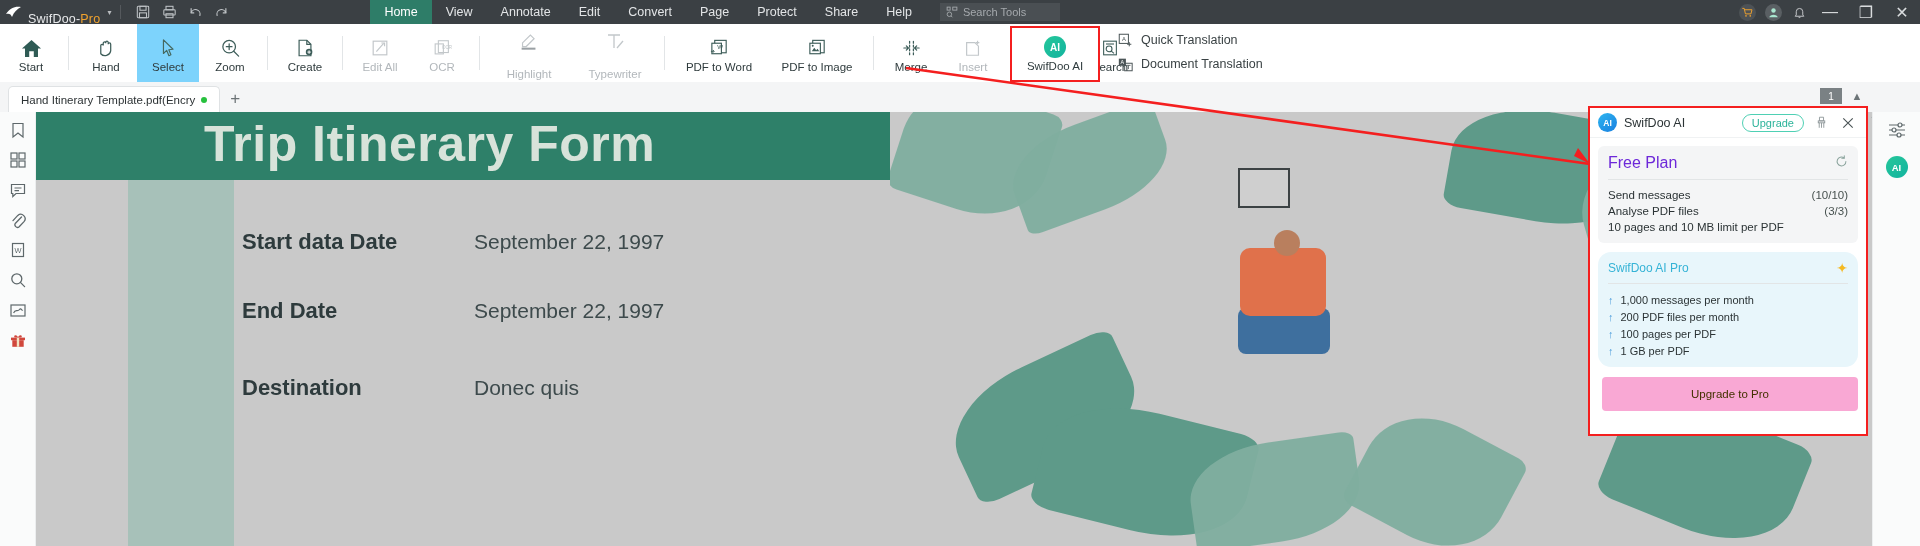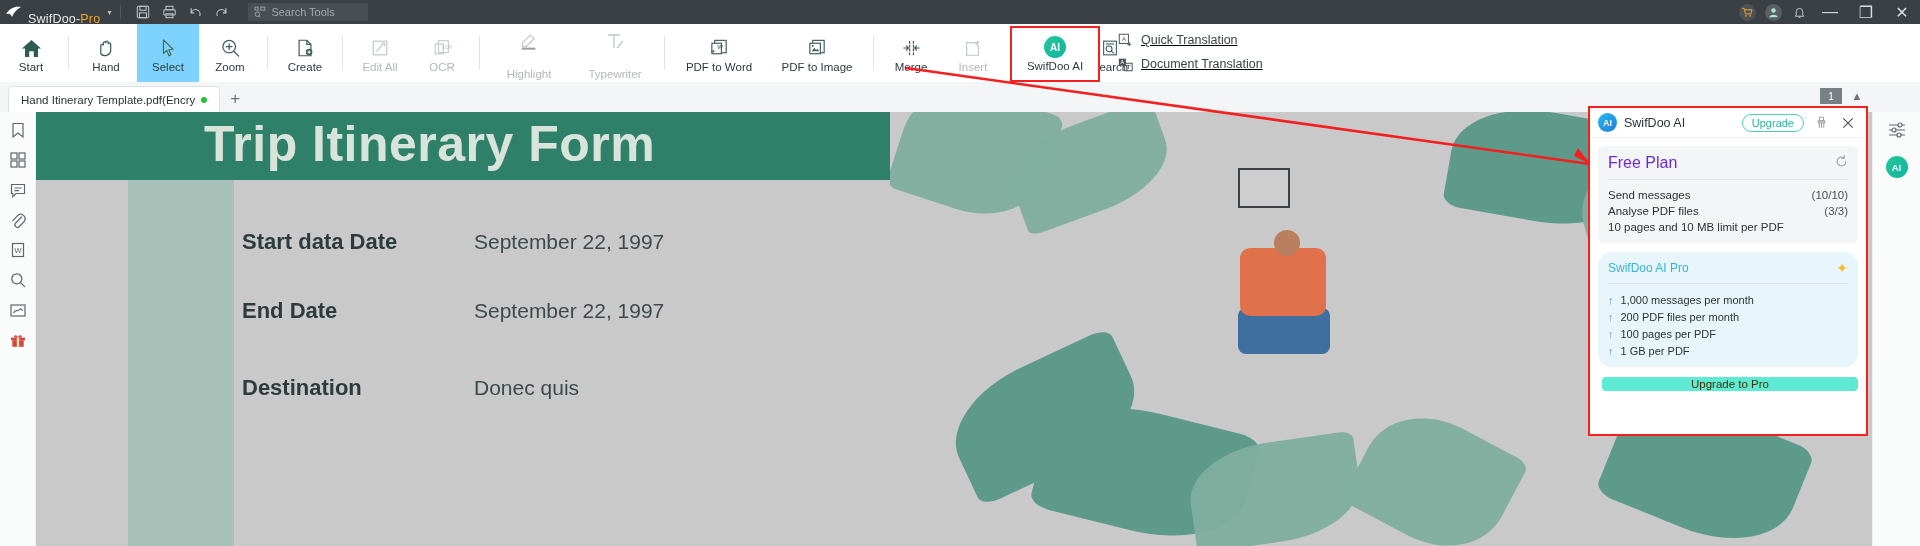"Home" div.tb-menu { html: none -> <div> <div>Home</div> <div>View</div> <div>Annotate</div> <div>Edit</div> <div>Convert</div> <div>Page</div> <div>Protect</div> <div>Share</div> <div>Help</div> </div> }
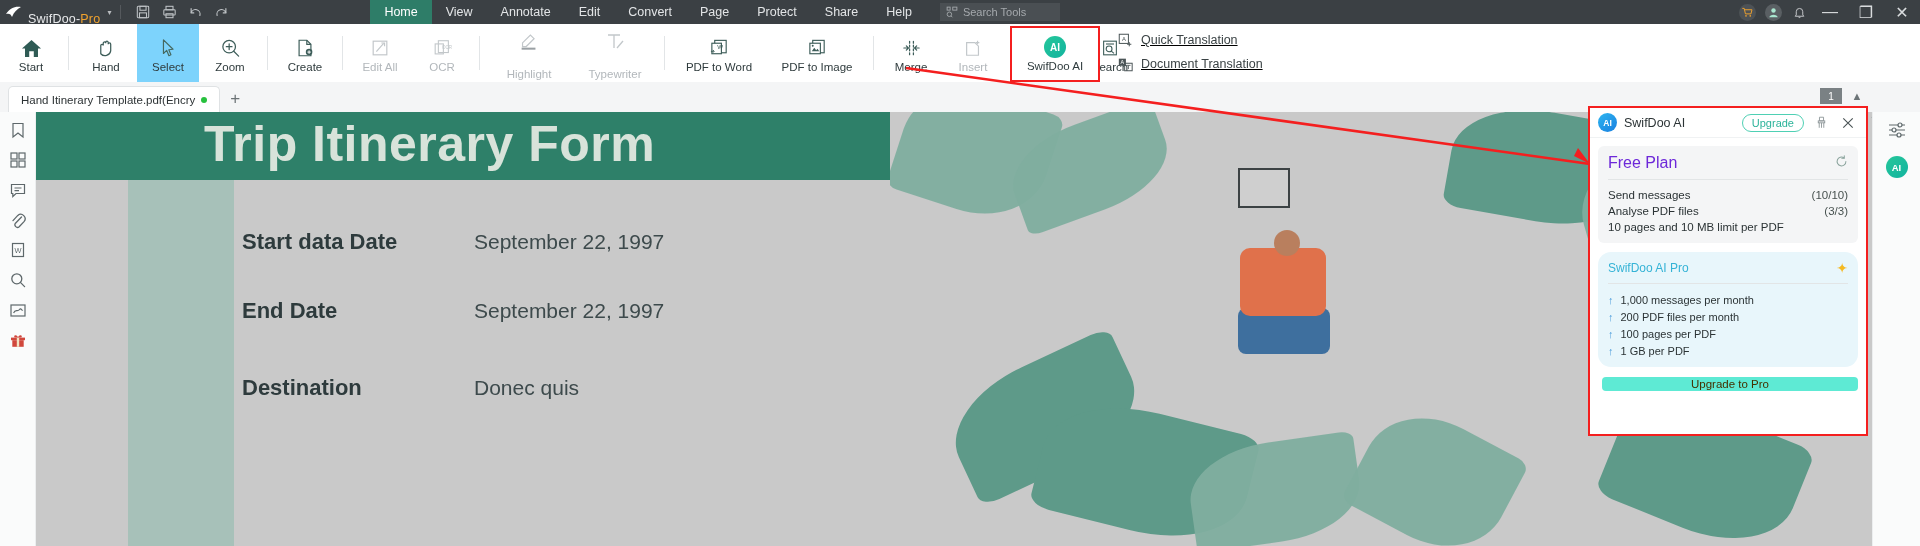"Quick Translation" .trans-menu { text-decoration: underline -> none }
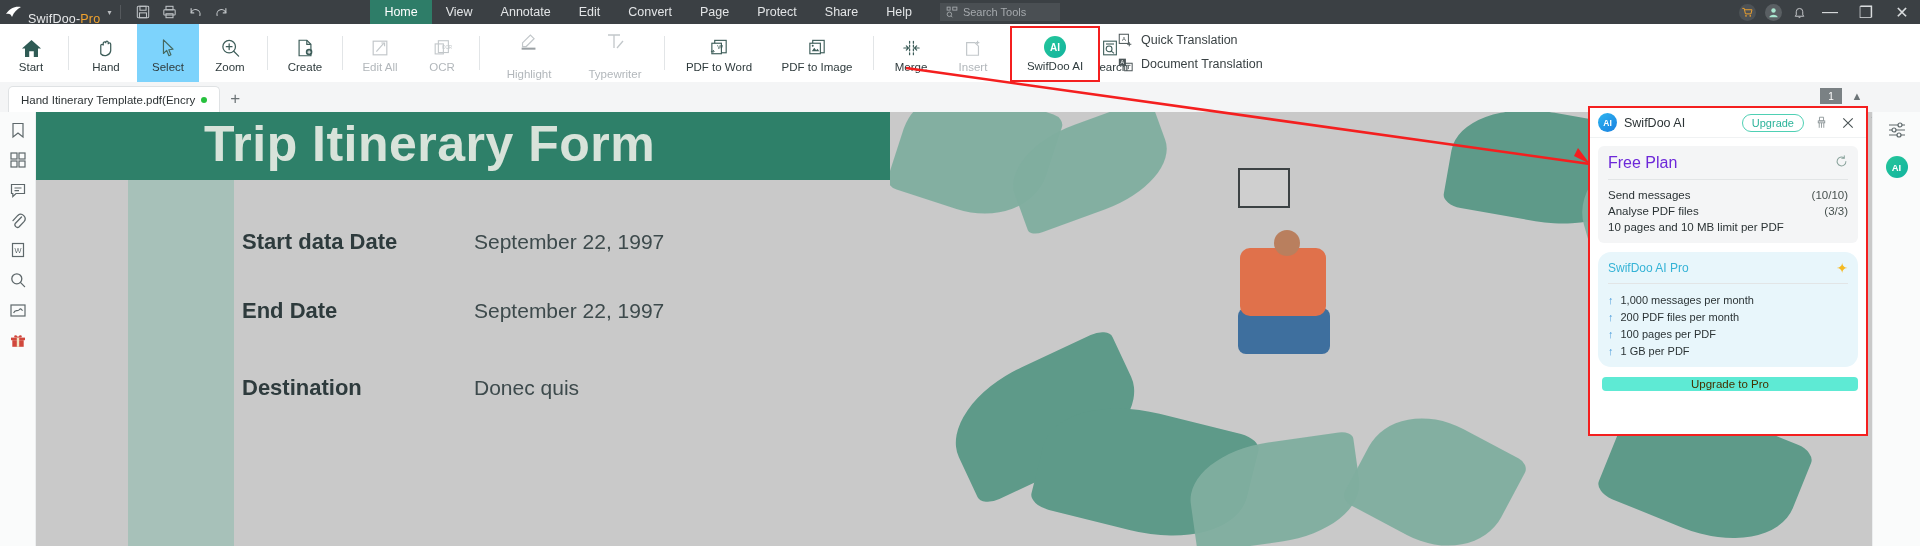"Upgrade to Pro" .upg2 { background: #5eead4 -> #f9a8d4; height: 14px -> 34px }
